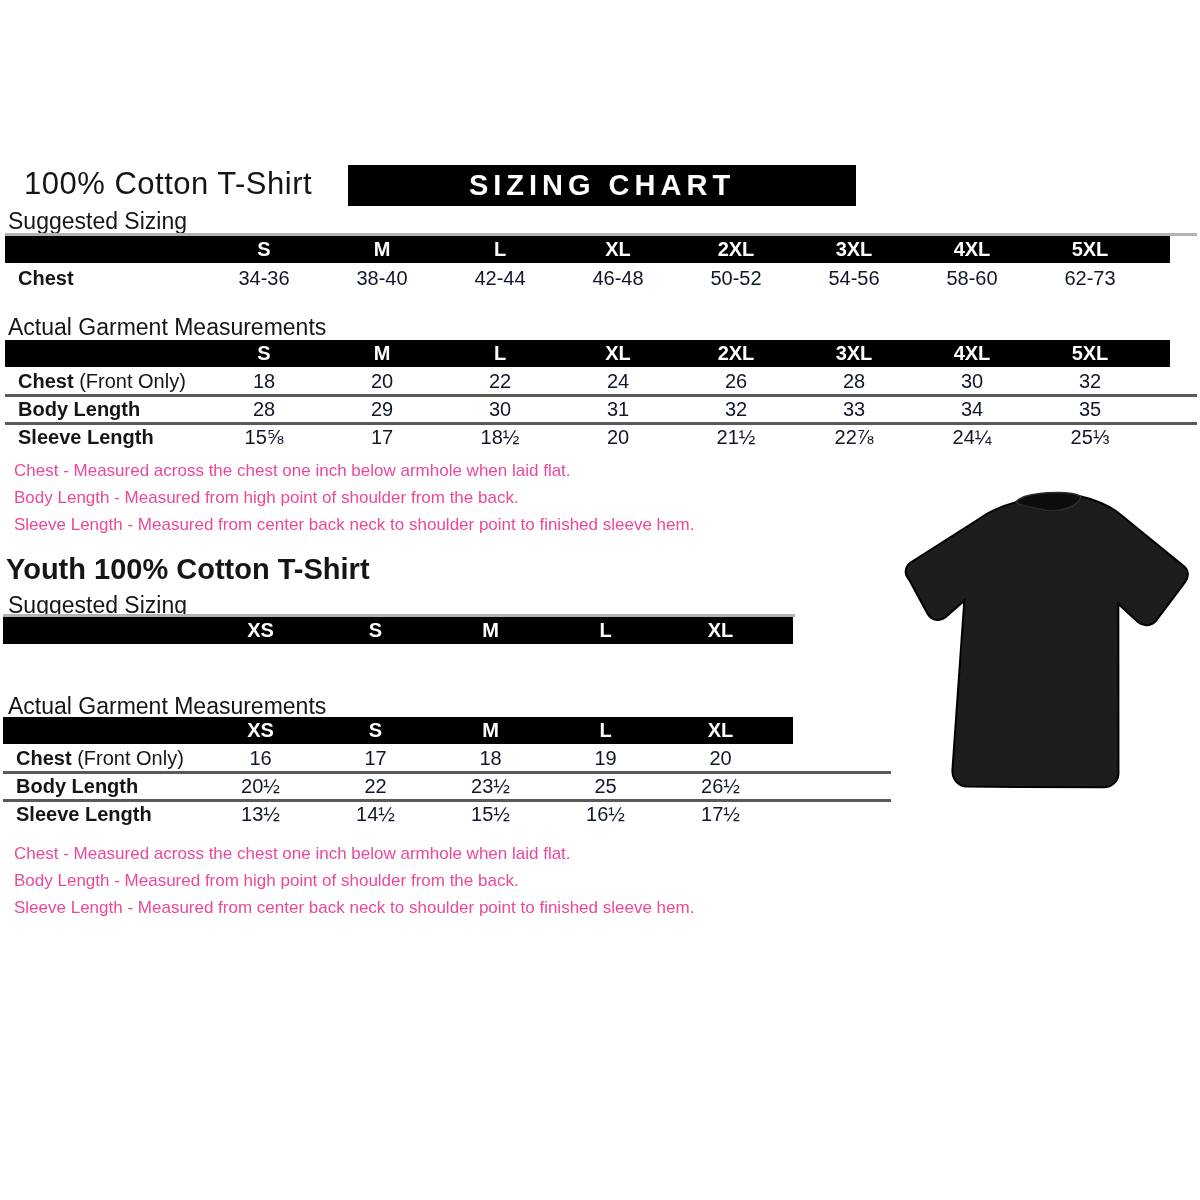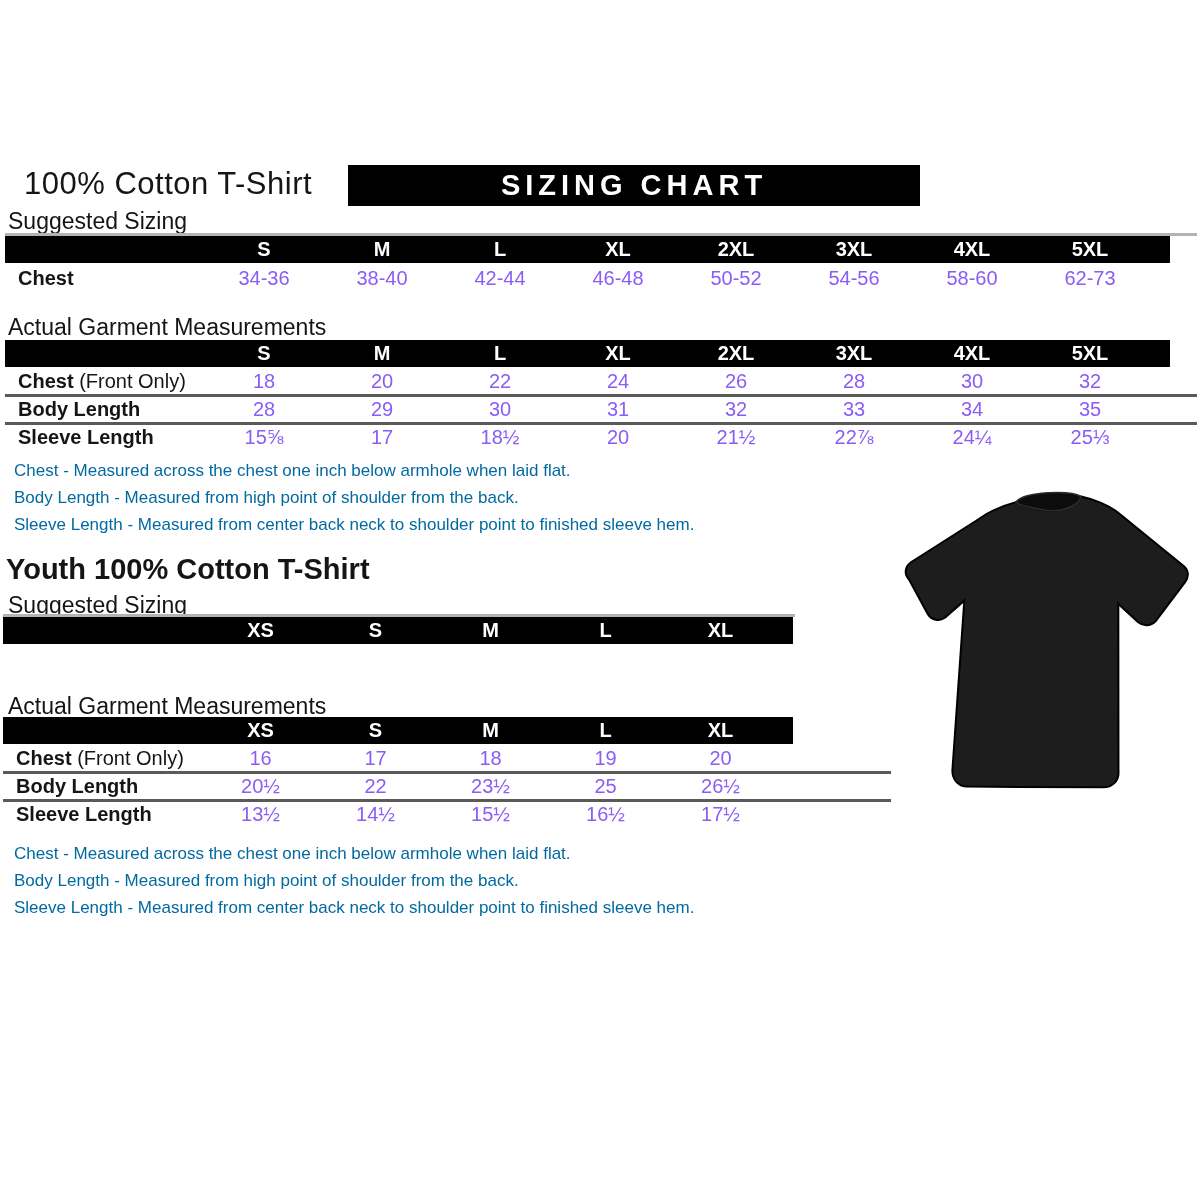"SIZING CHART" div.abs { width: 572px -> 508px }
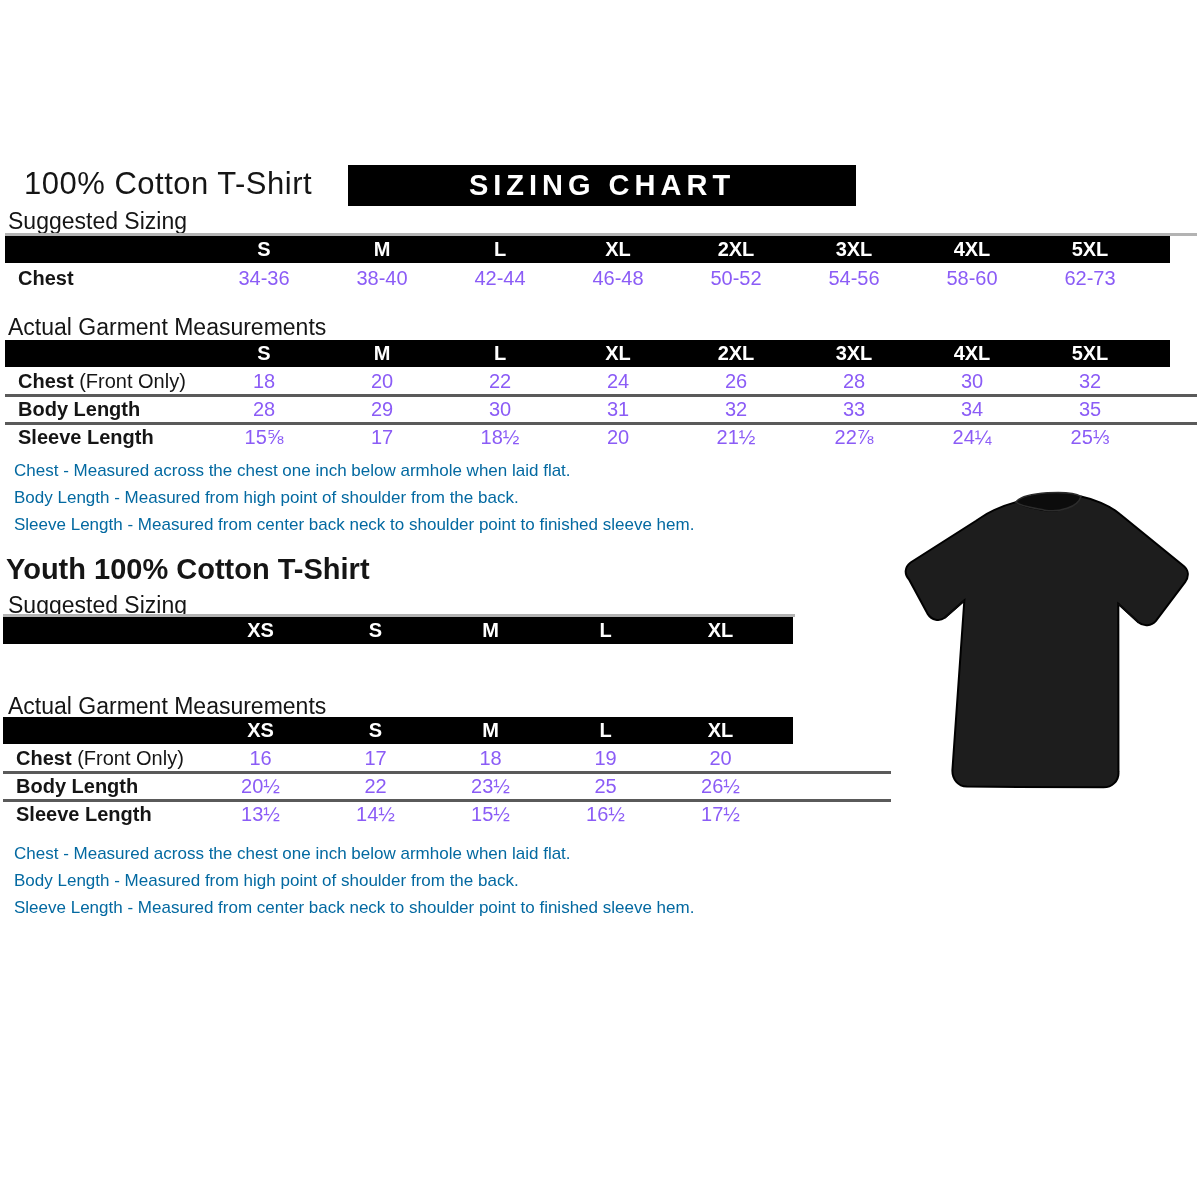"34-36" .td { color: #8b5cf6 -> #0f172a }
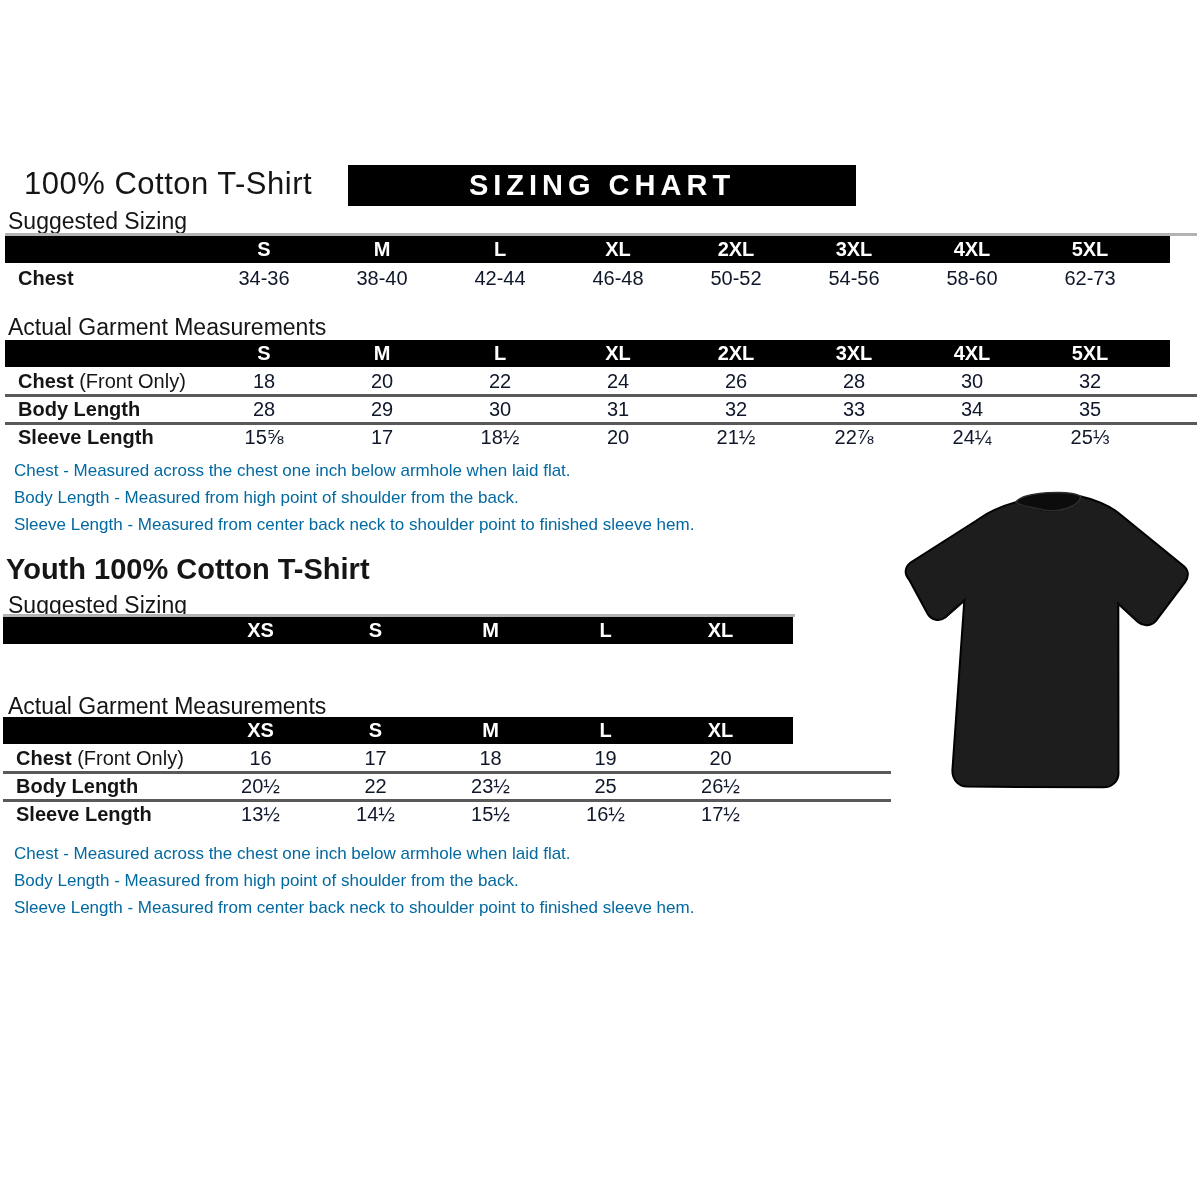"Chest - Measured across the" .note { color: #0369a1 -> #ec4899 }
